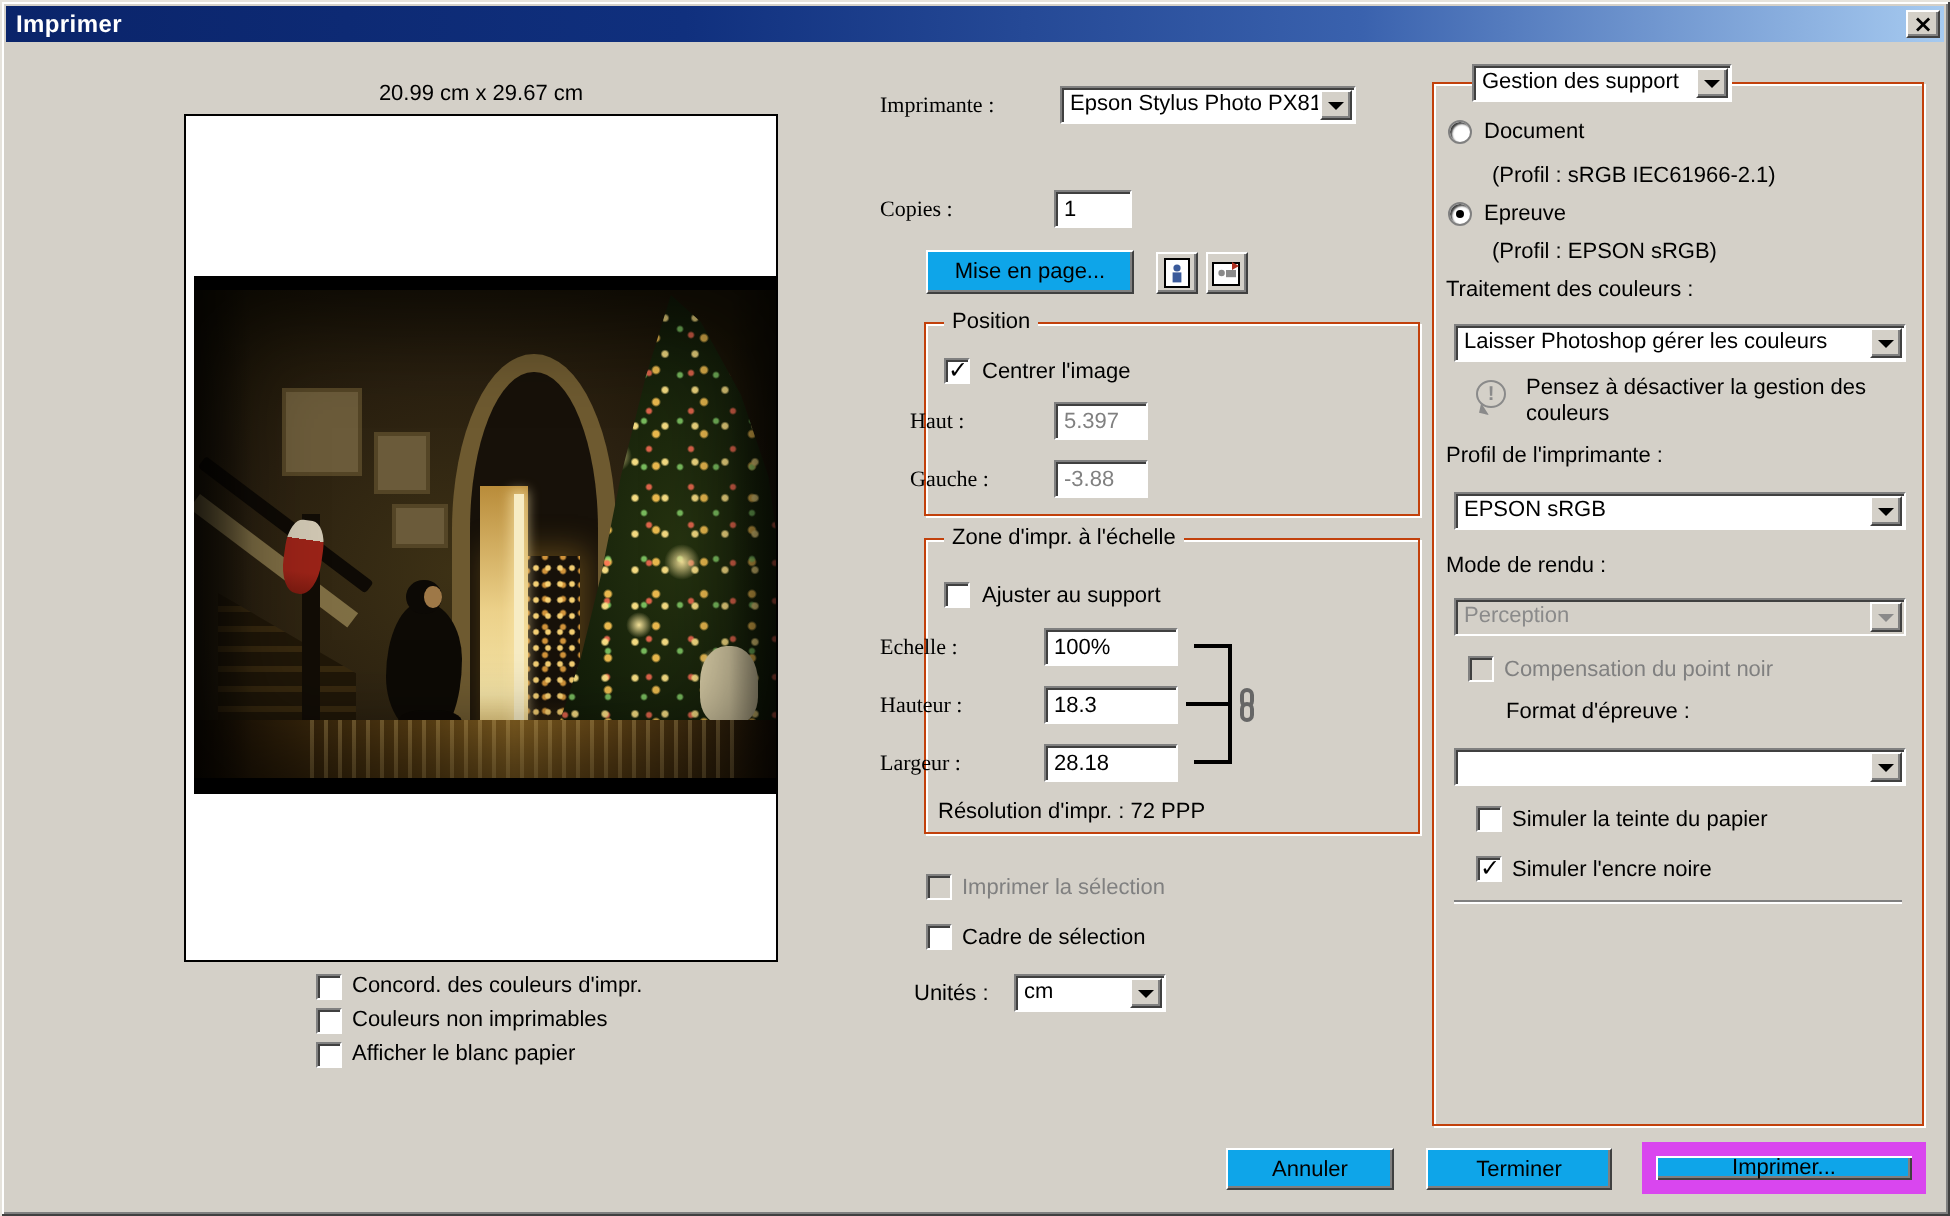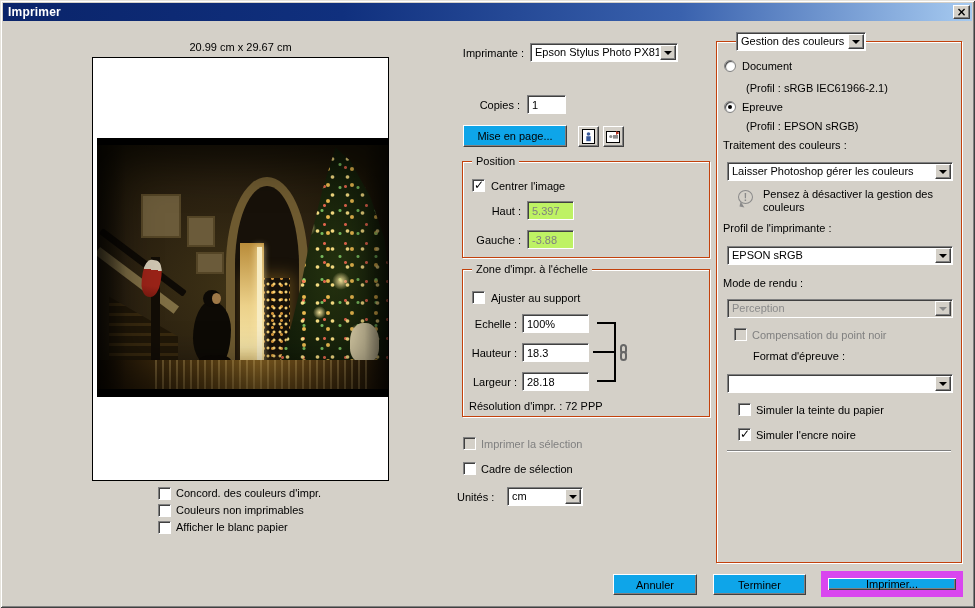"Gestion des couleurs" span.dd-text { text: couleurs -> support }
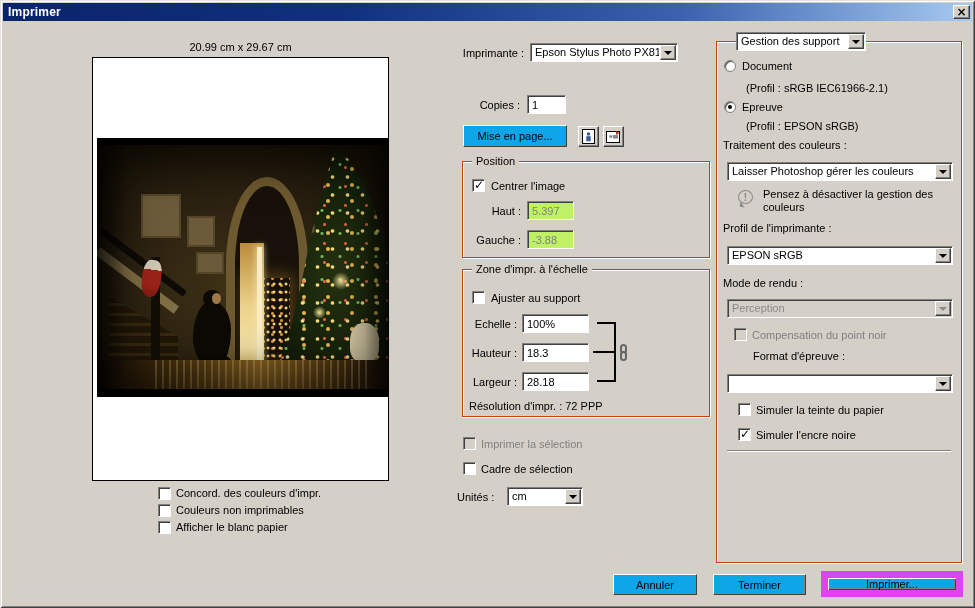"Imprimante :" .lbl.right { font-family: none -> Liberation Serif, serif; text-align: right -> none }
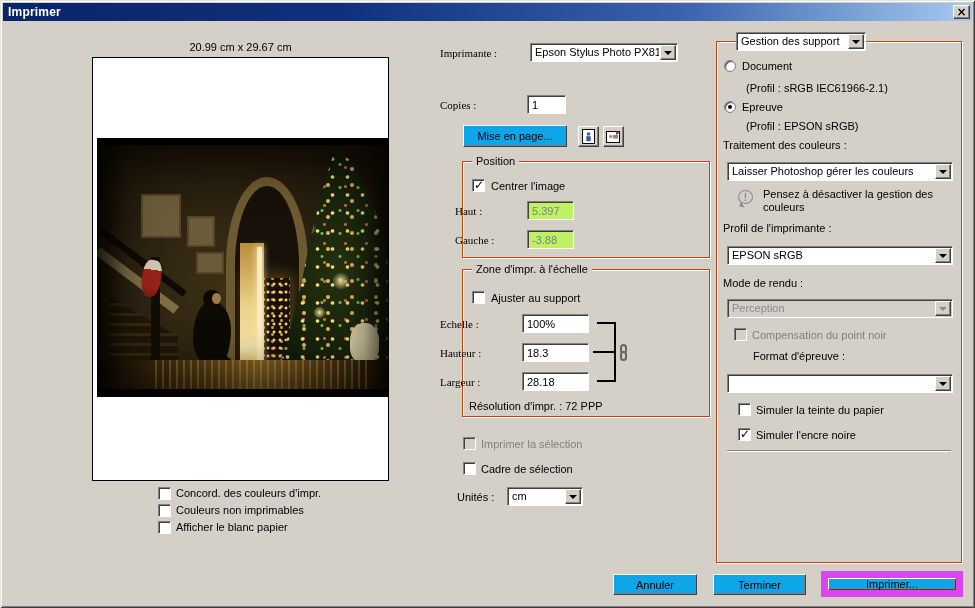"5.397" .field.disabled { background: #bef264 -> #ffffff }
